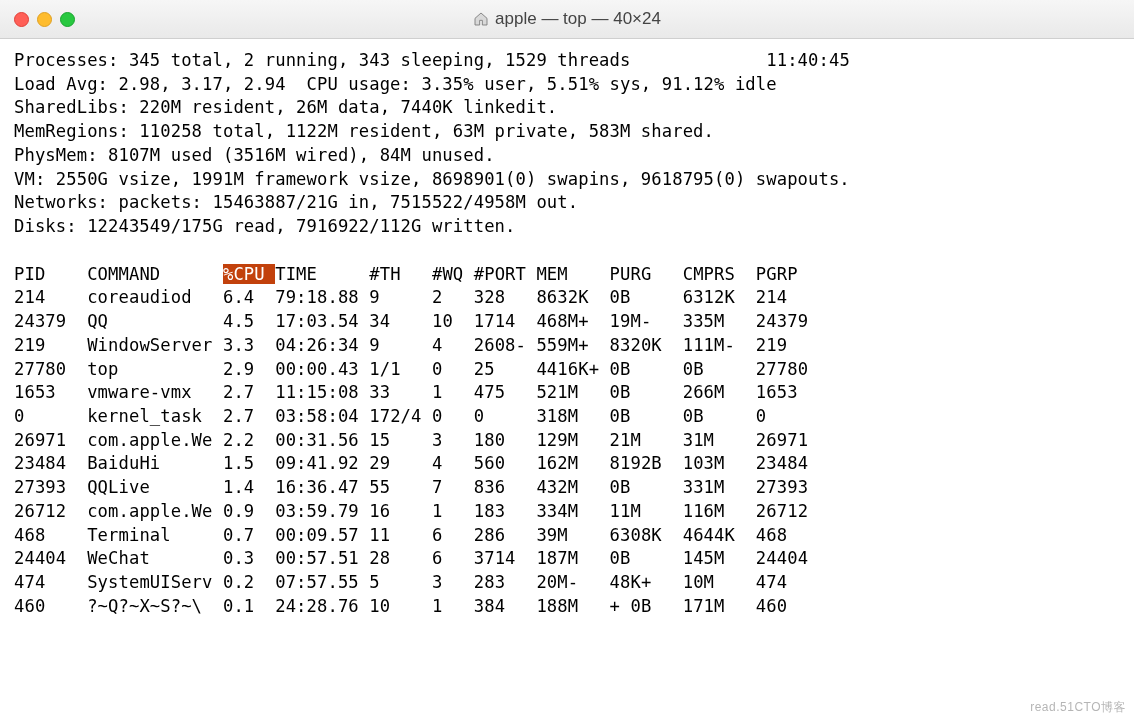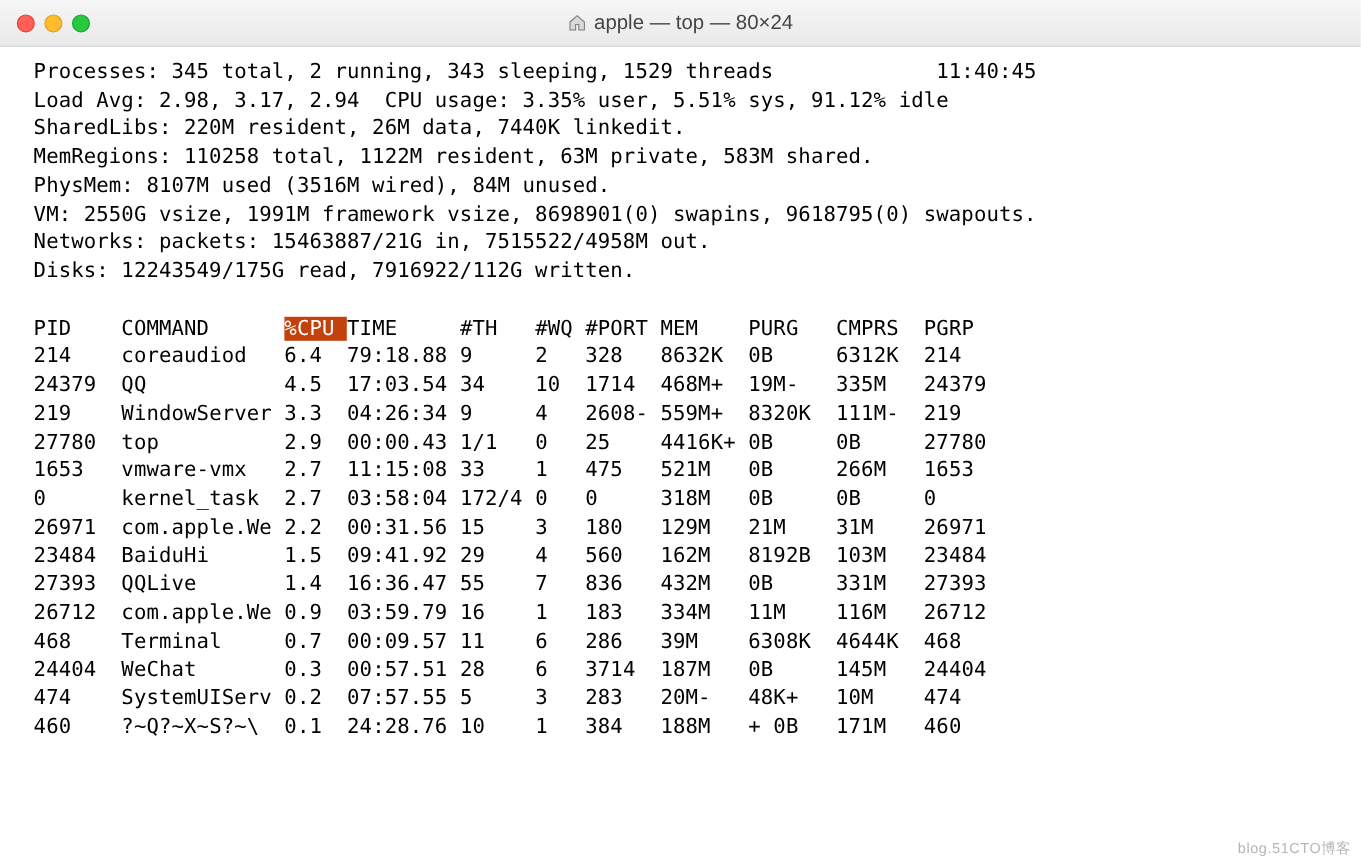"apple — top — 80×24" span { text: 80 -> 40 }
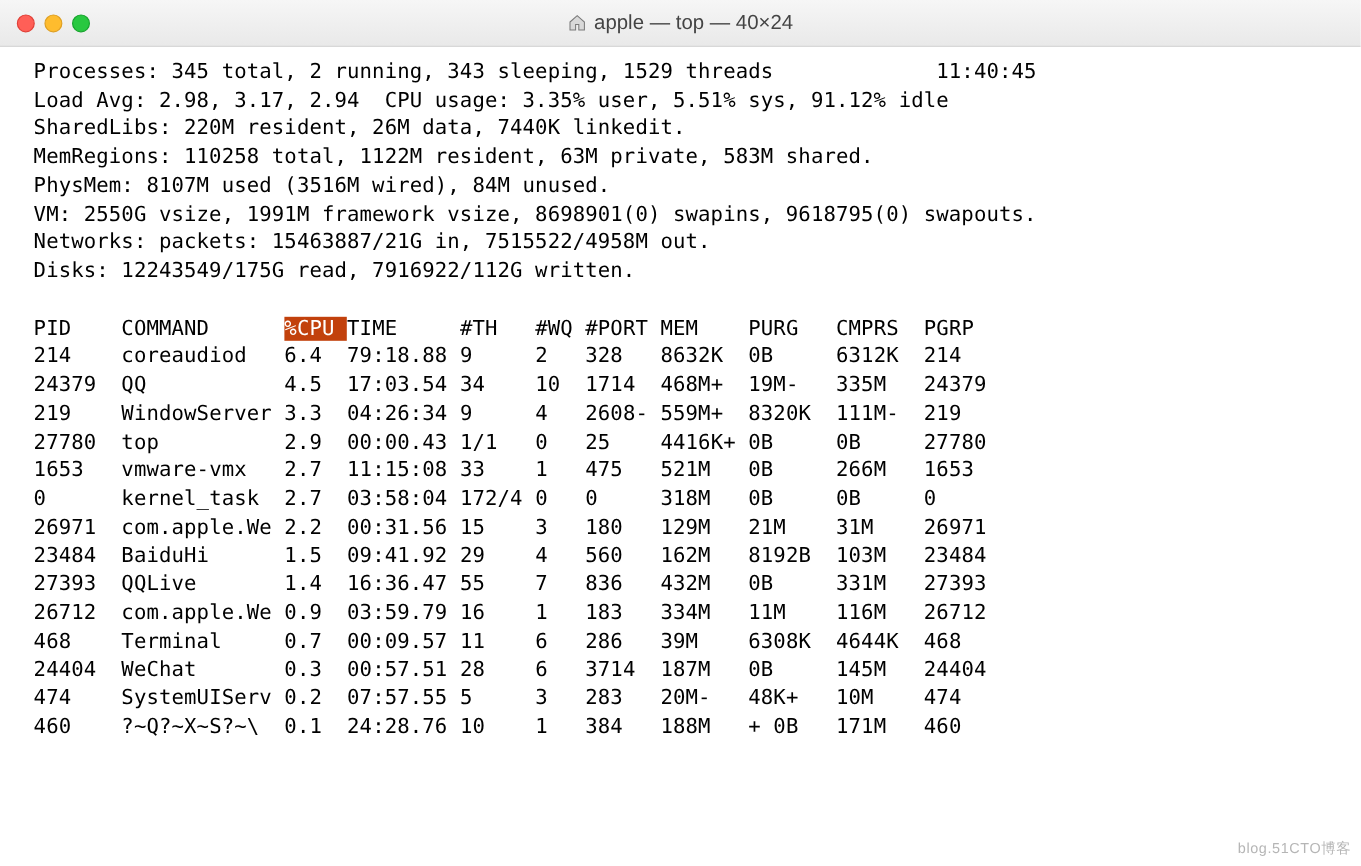"Processes: 345 total, 2 running," .terminal { padding: 10px 14px 0 28px -> 10px 14px 0 14px }
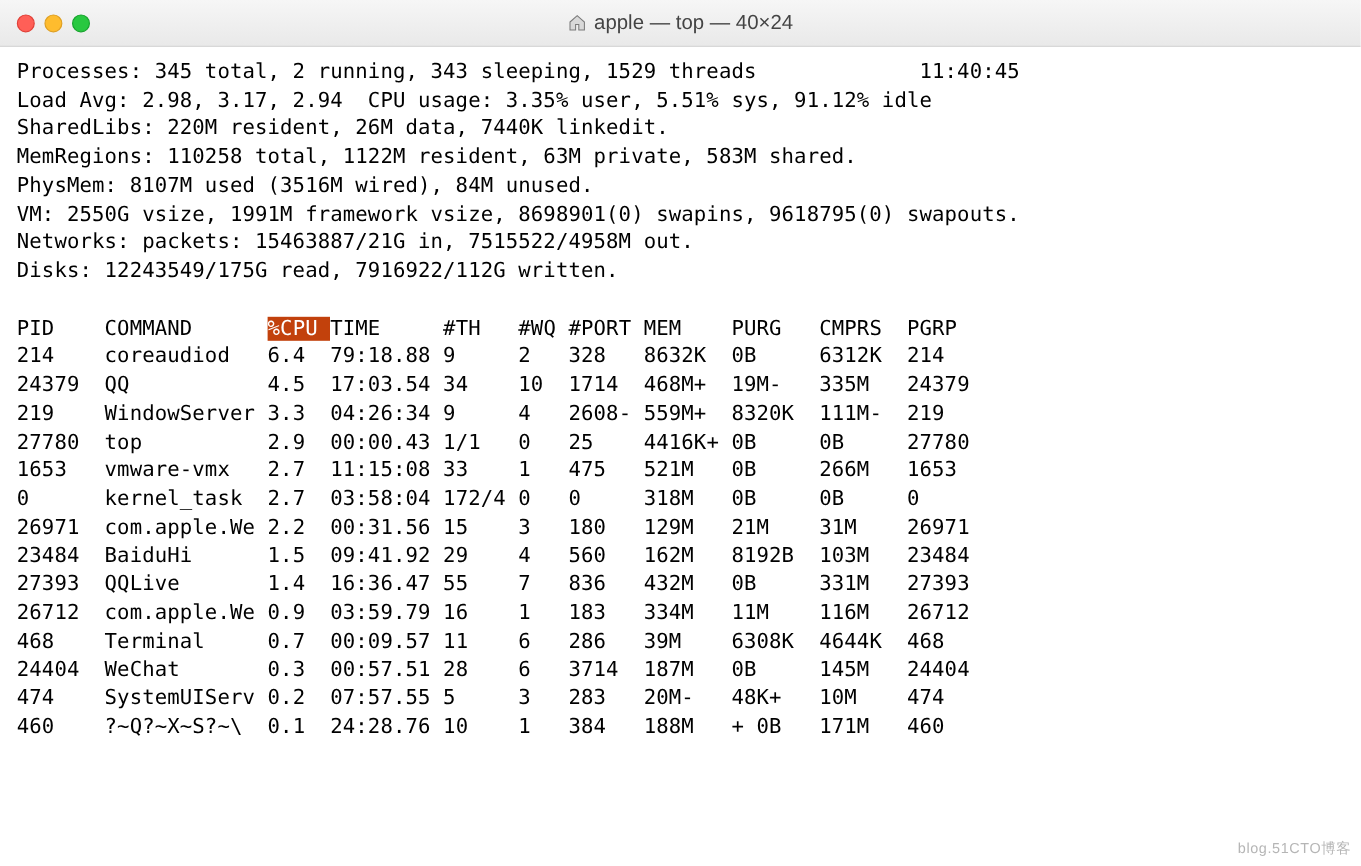"blog.51CTO博客" div.watermark { text: blog.51CTO -> read.51CTO }
